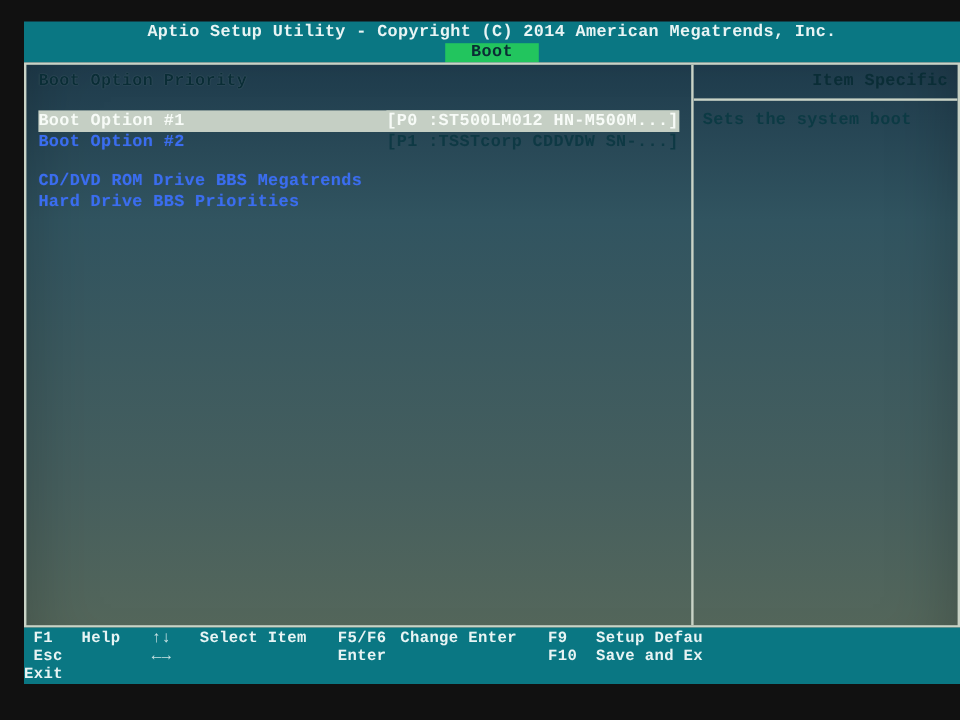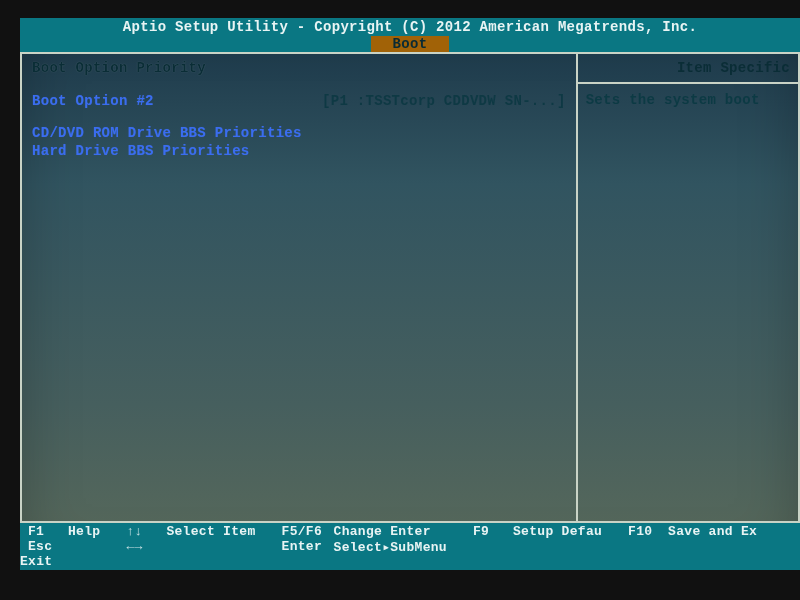"Aptio Setup Utility - Copyright" div.titleline { text: 2012 -> 2014 }
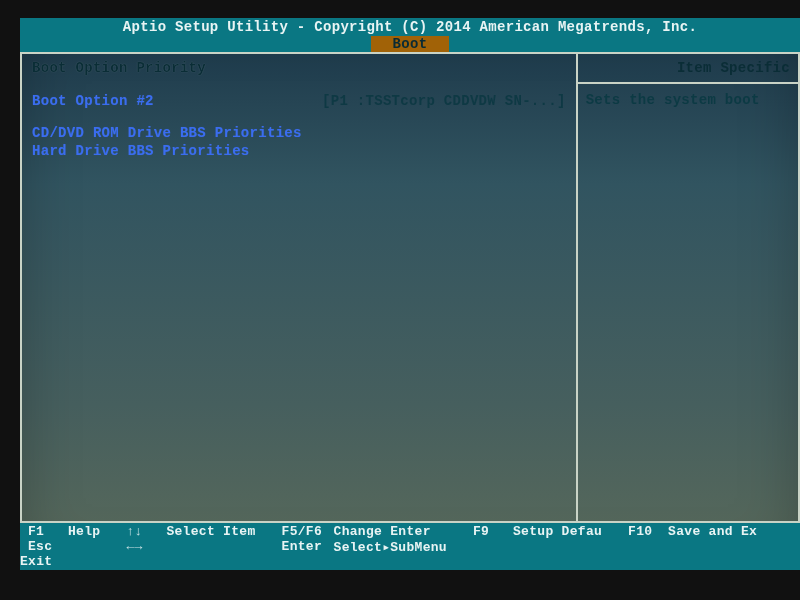"Boot" .tab { background: #a16207 -> #22c55e }
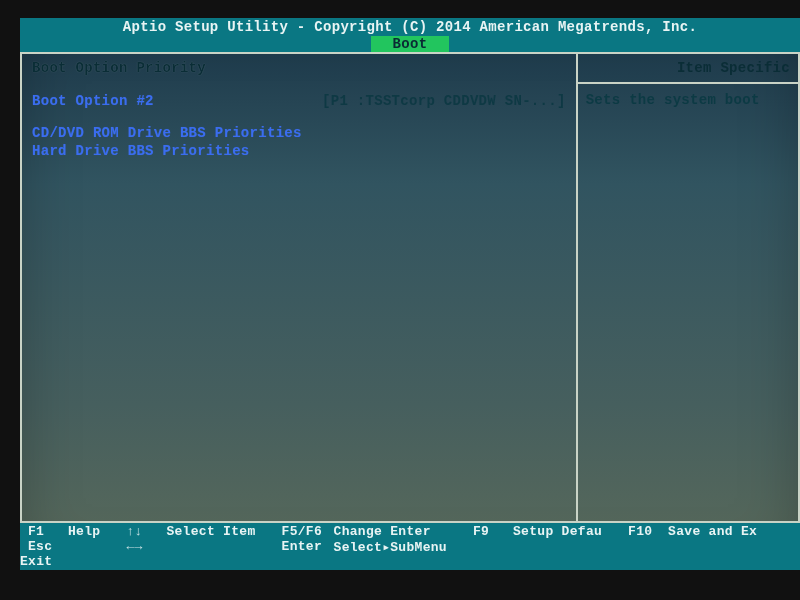"Boot Option #1" div.row { html: none -> <div> <div>Boot Option #1</div> <div>[P0 :ST500LM012 HN-M500M...]</div> </div> }
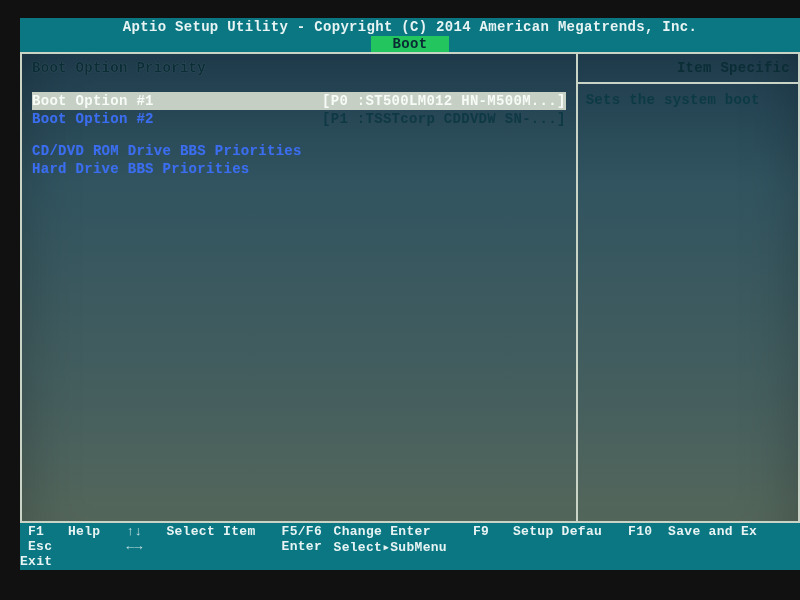"CD/DVD ROM Drive BBS Priorities" div.label-col { text: Priorities -> Megatrends }
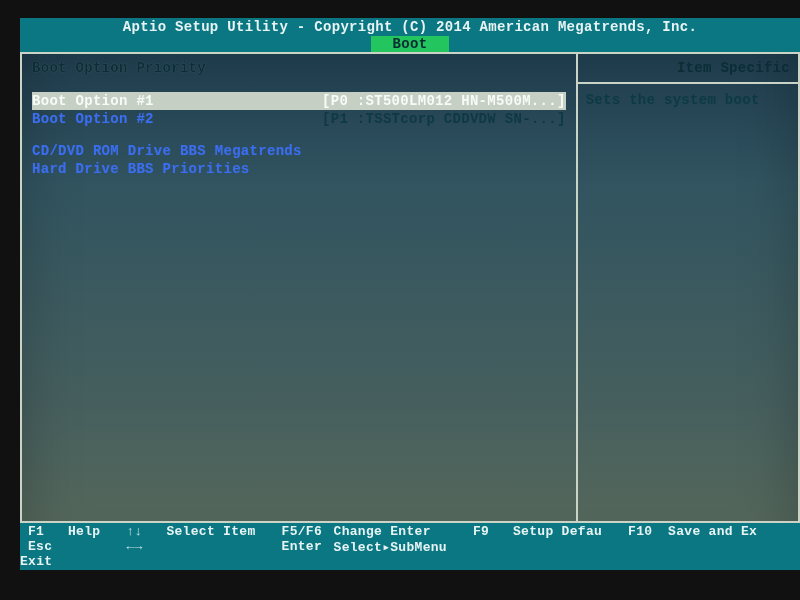"F9" div.fcol { flex-direction: row -> column }
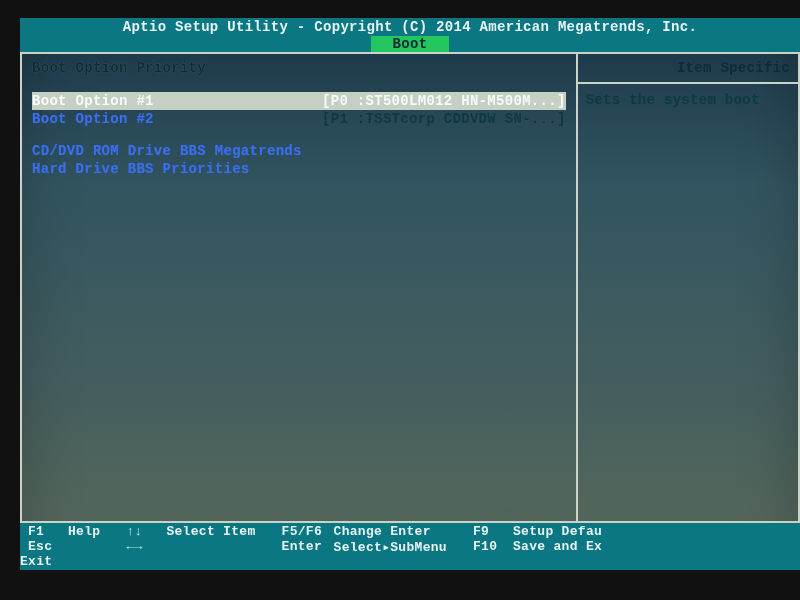"Select▸SubMenu" div.flblblk { html: <div>Select▸SubMenu</div> -> none }
